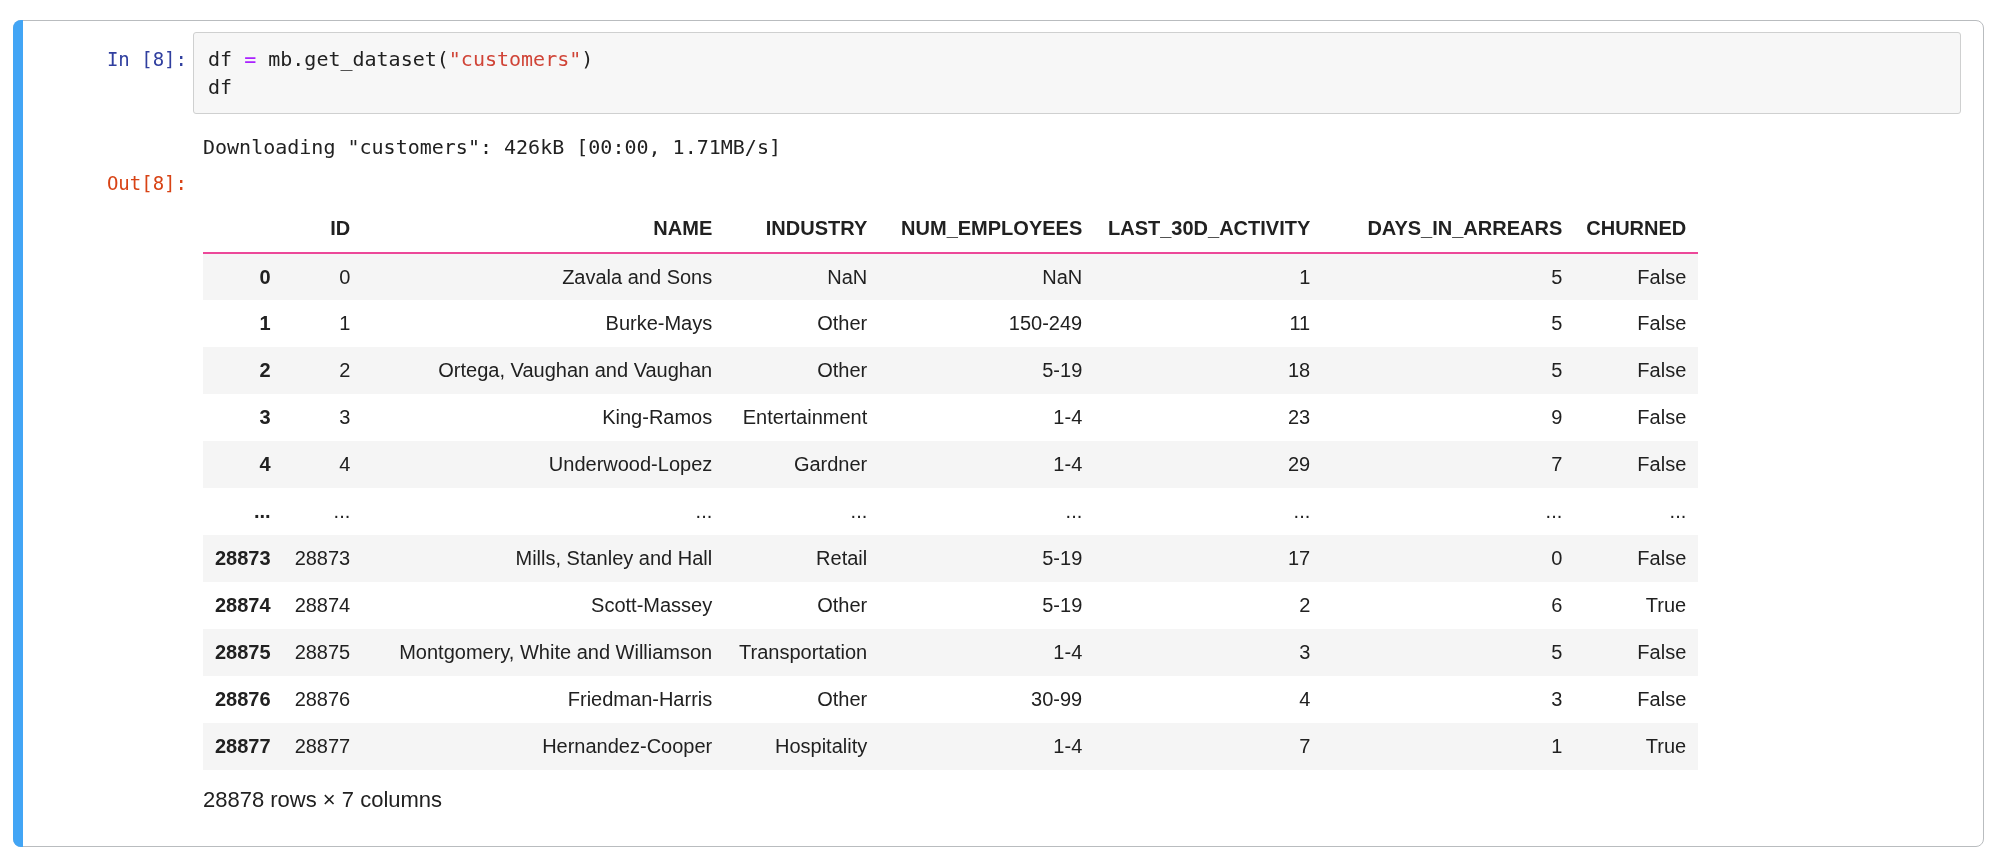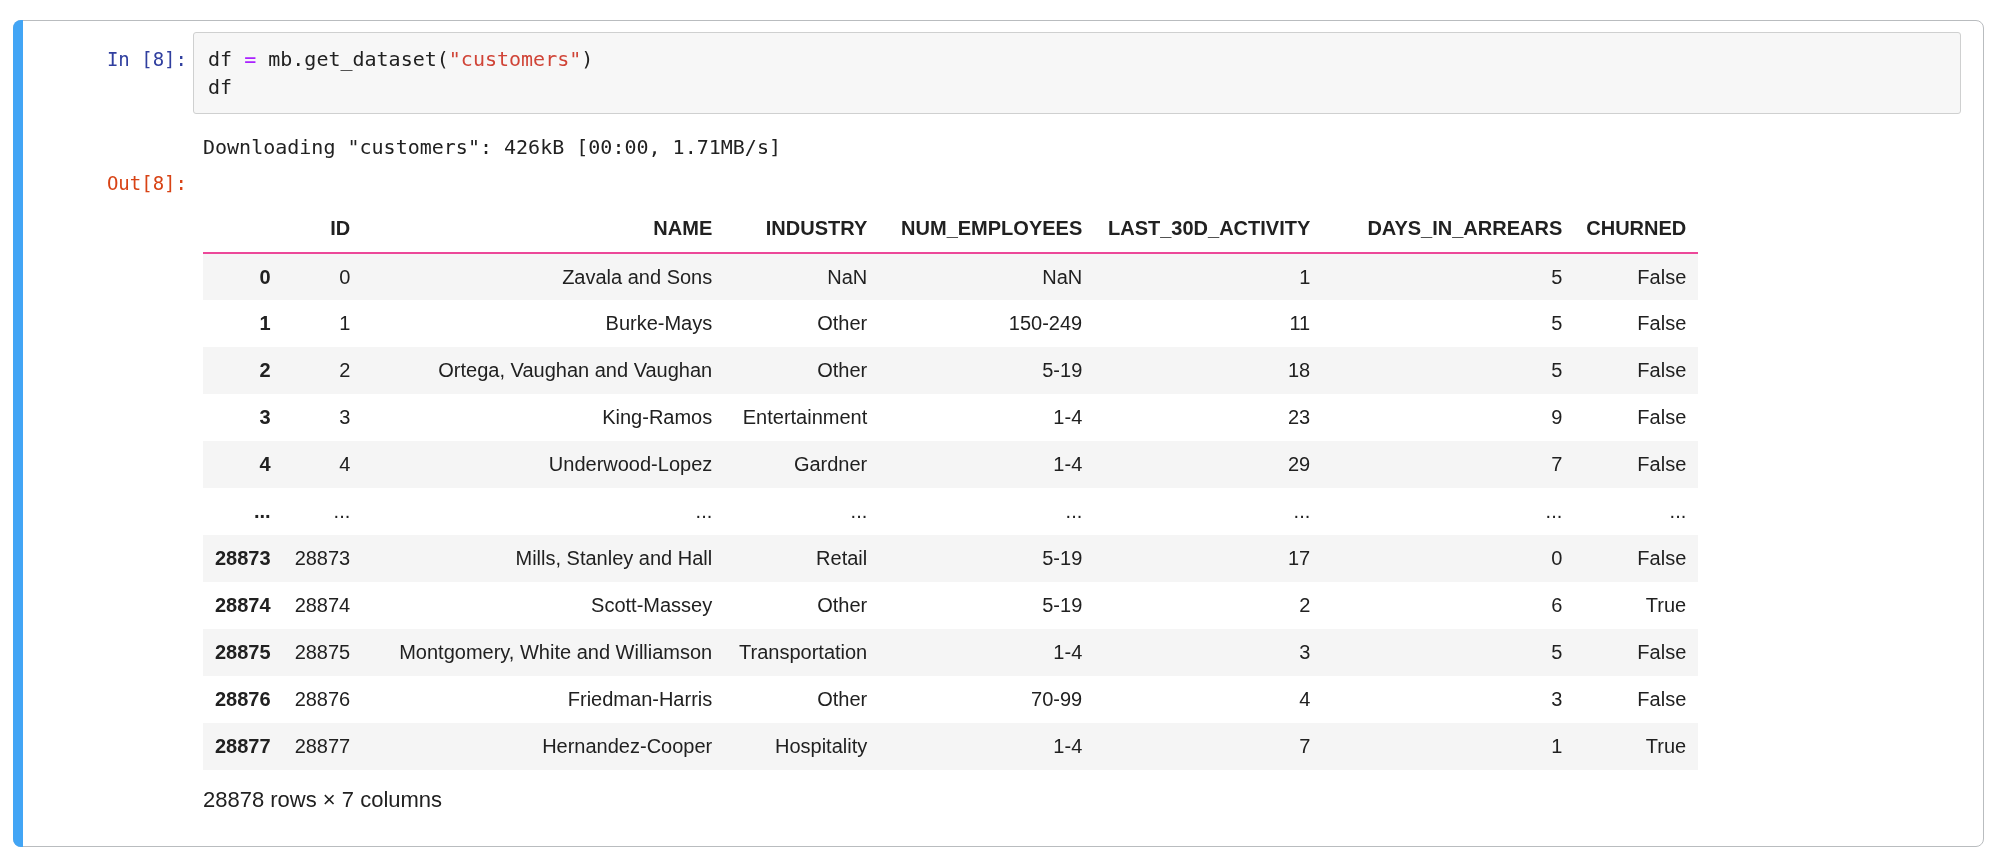"70-99" td { text: 70-99 -> 30-99 }
